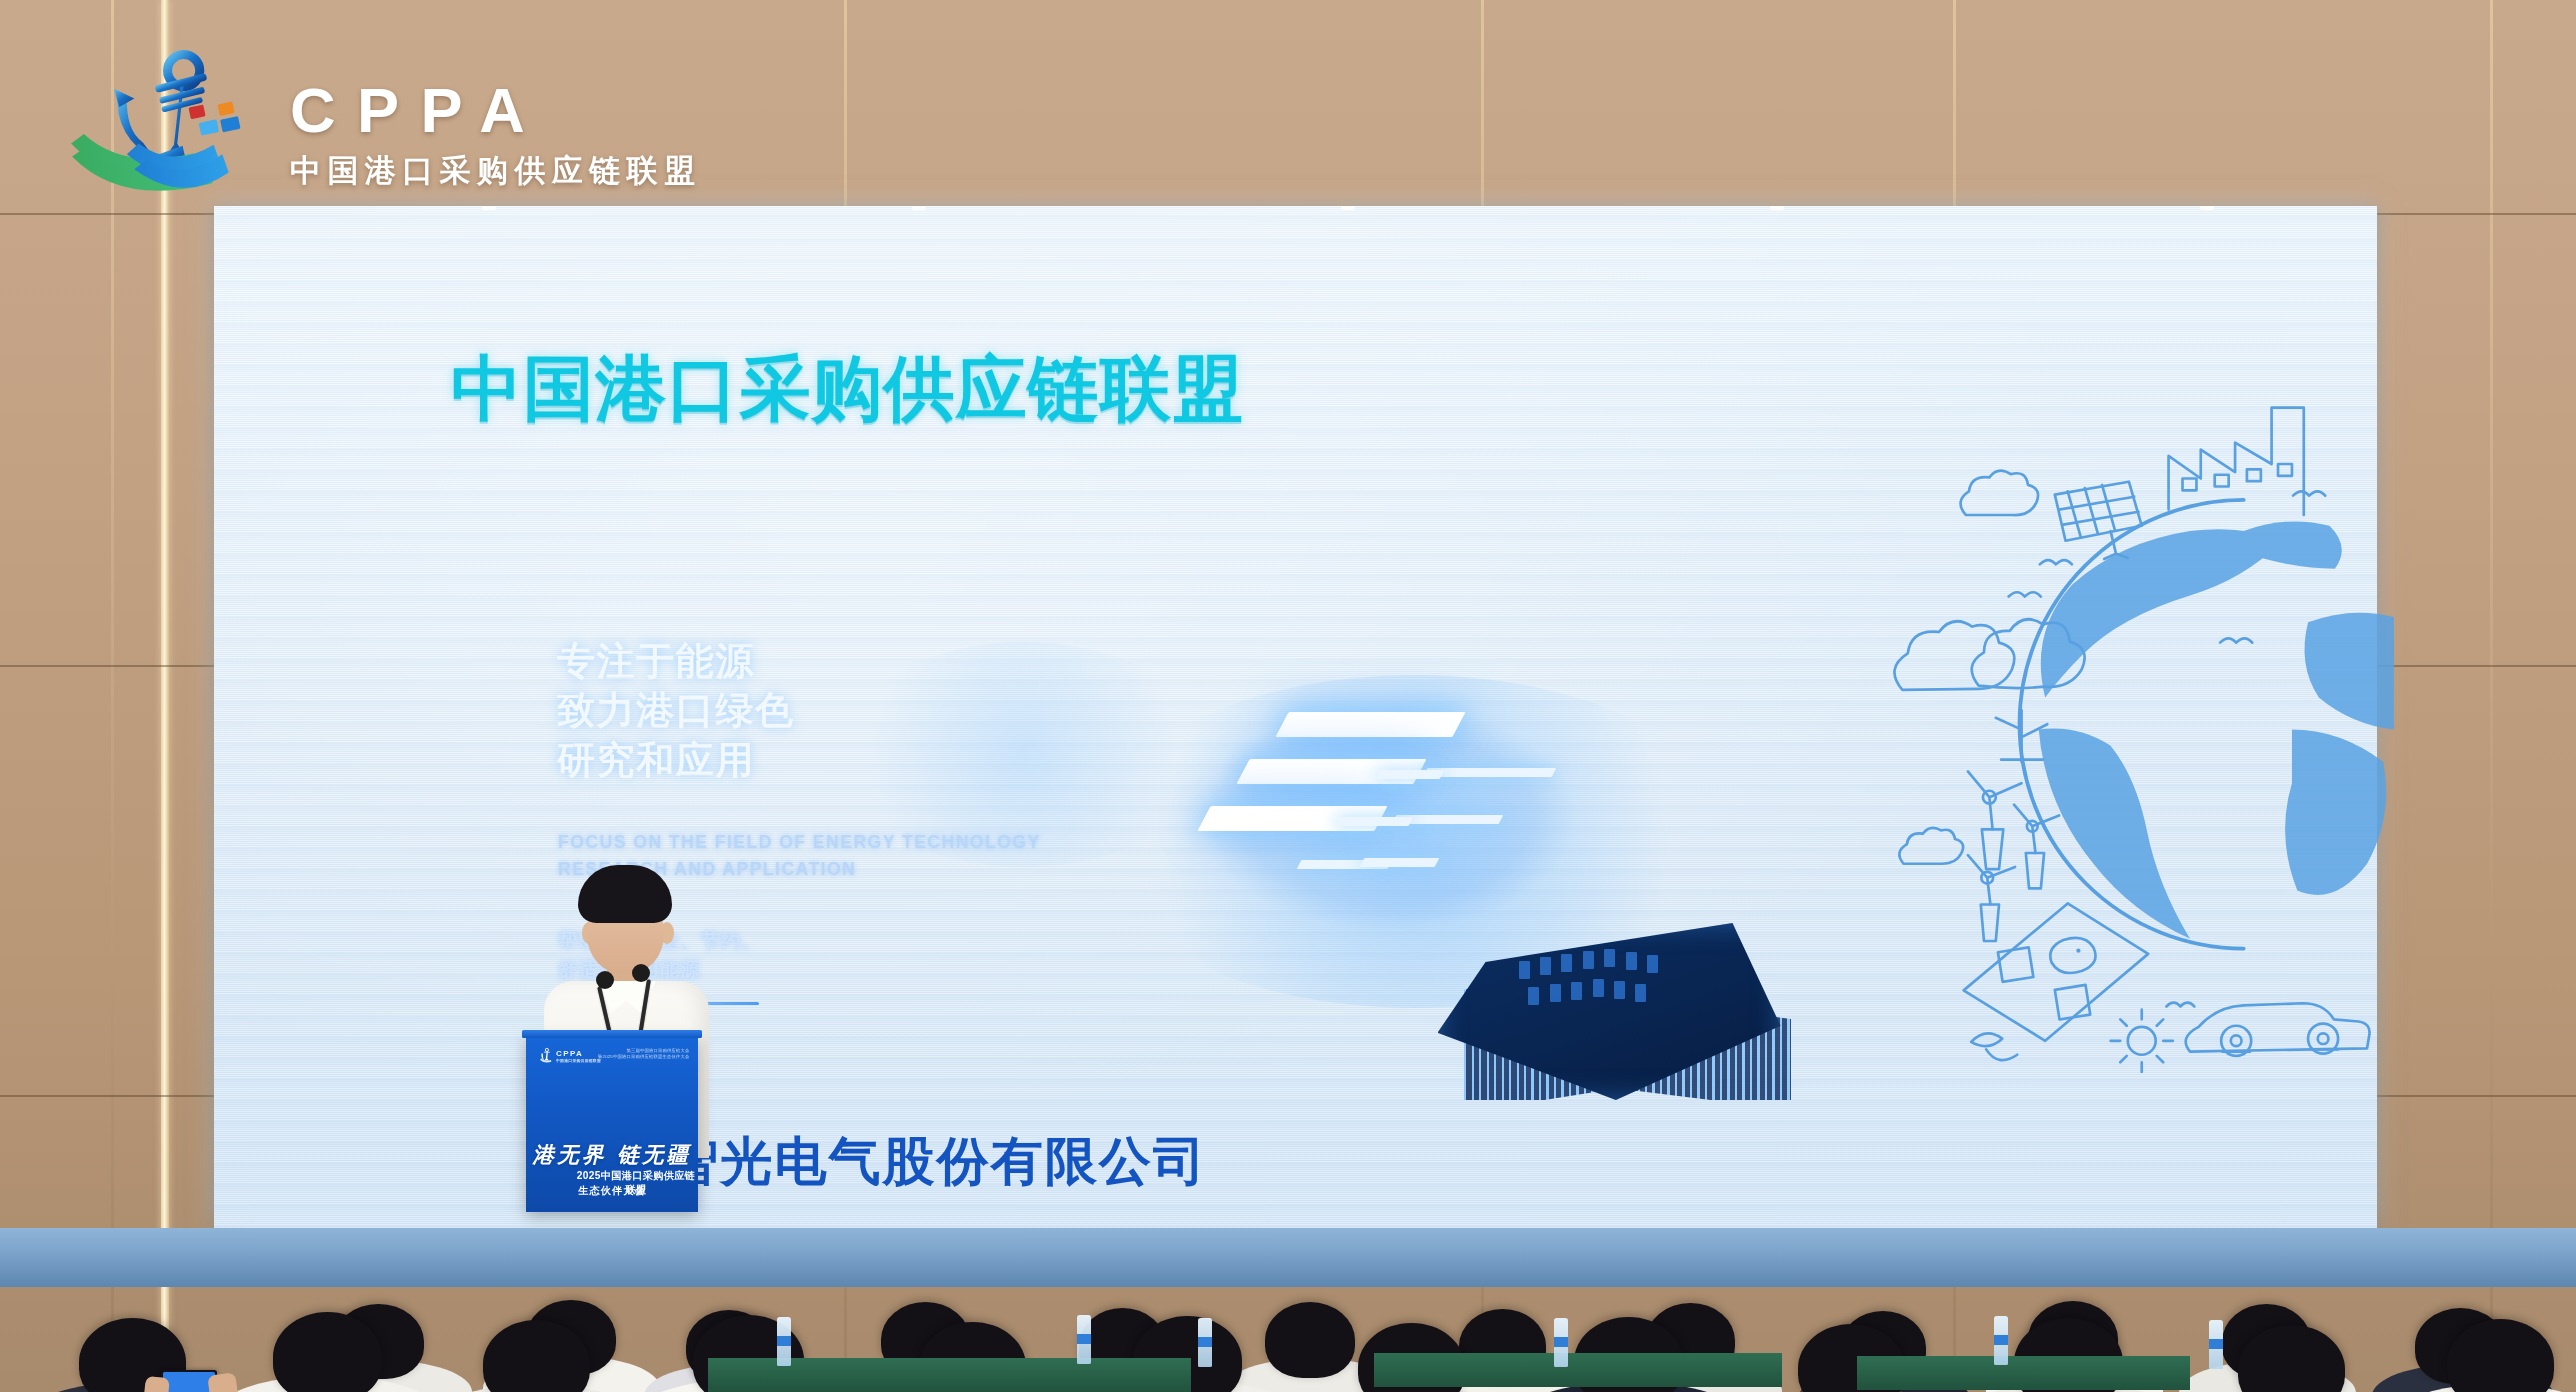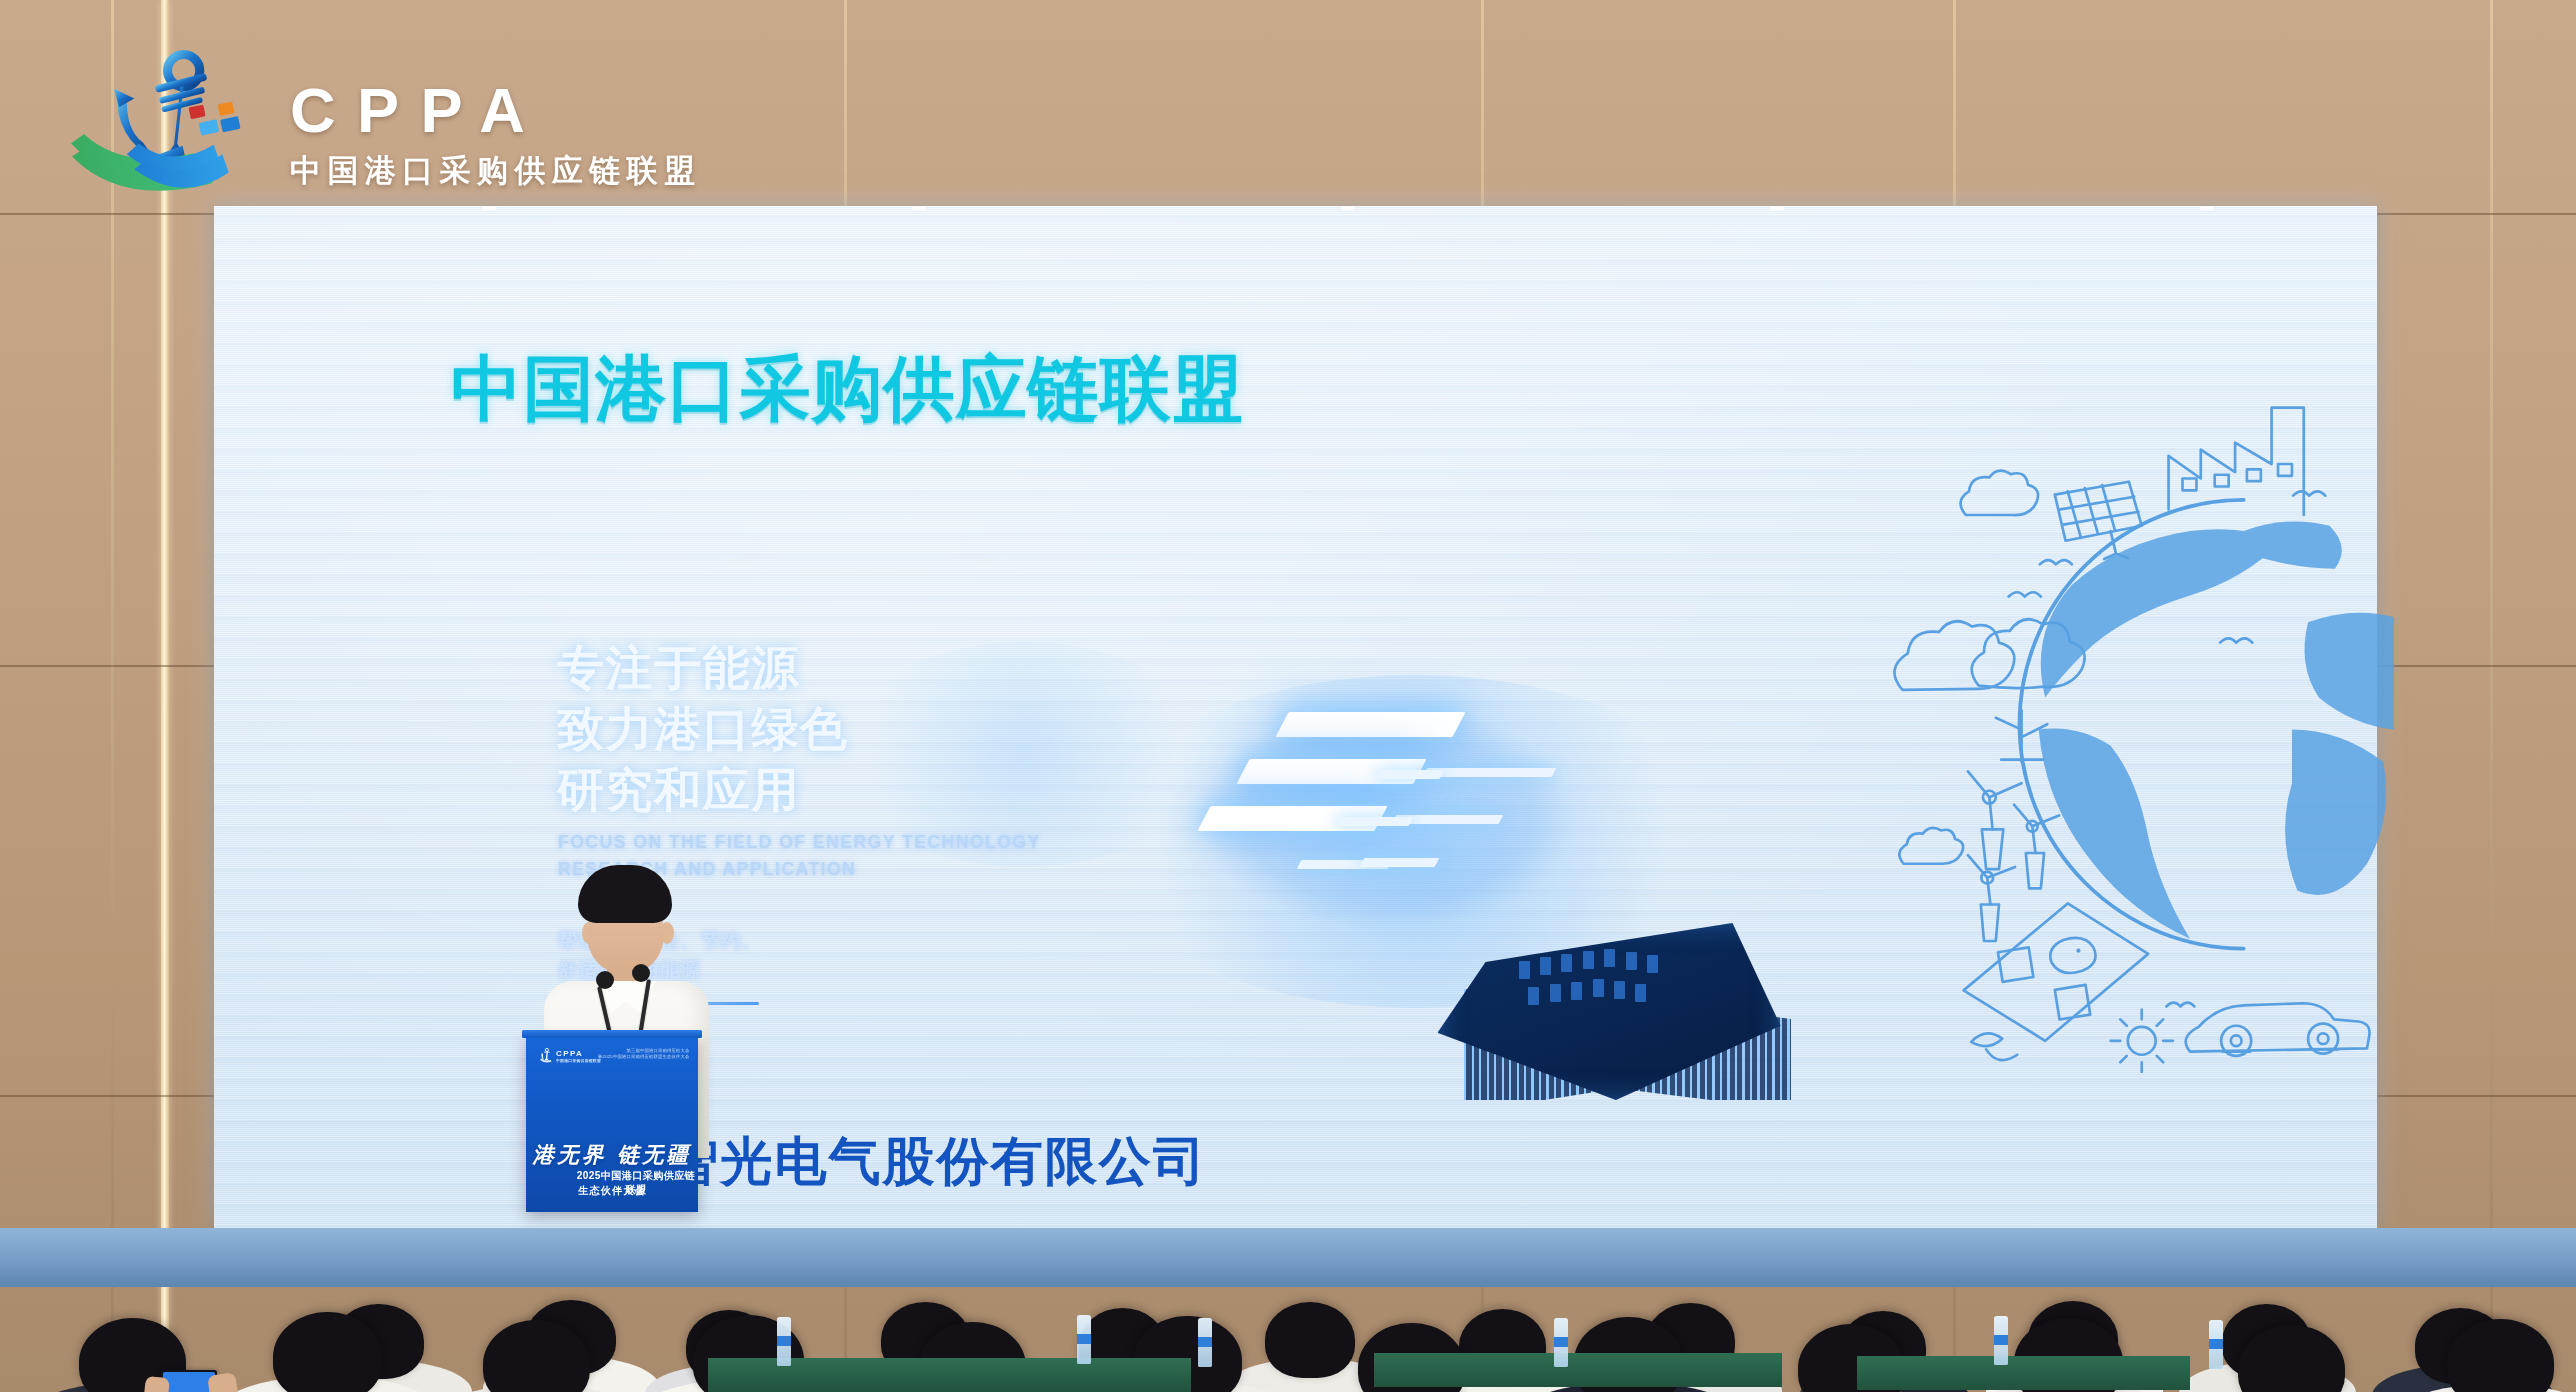"专注于能源" #ii-head { font-size: 47px -> 38px }
